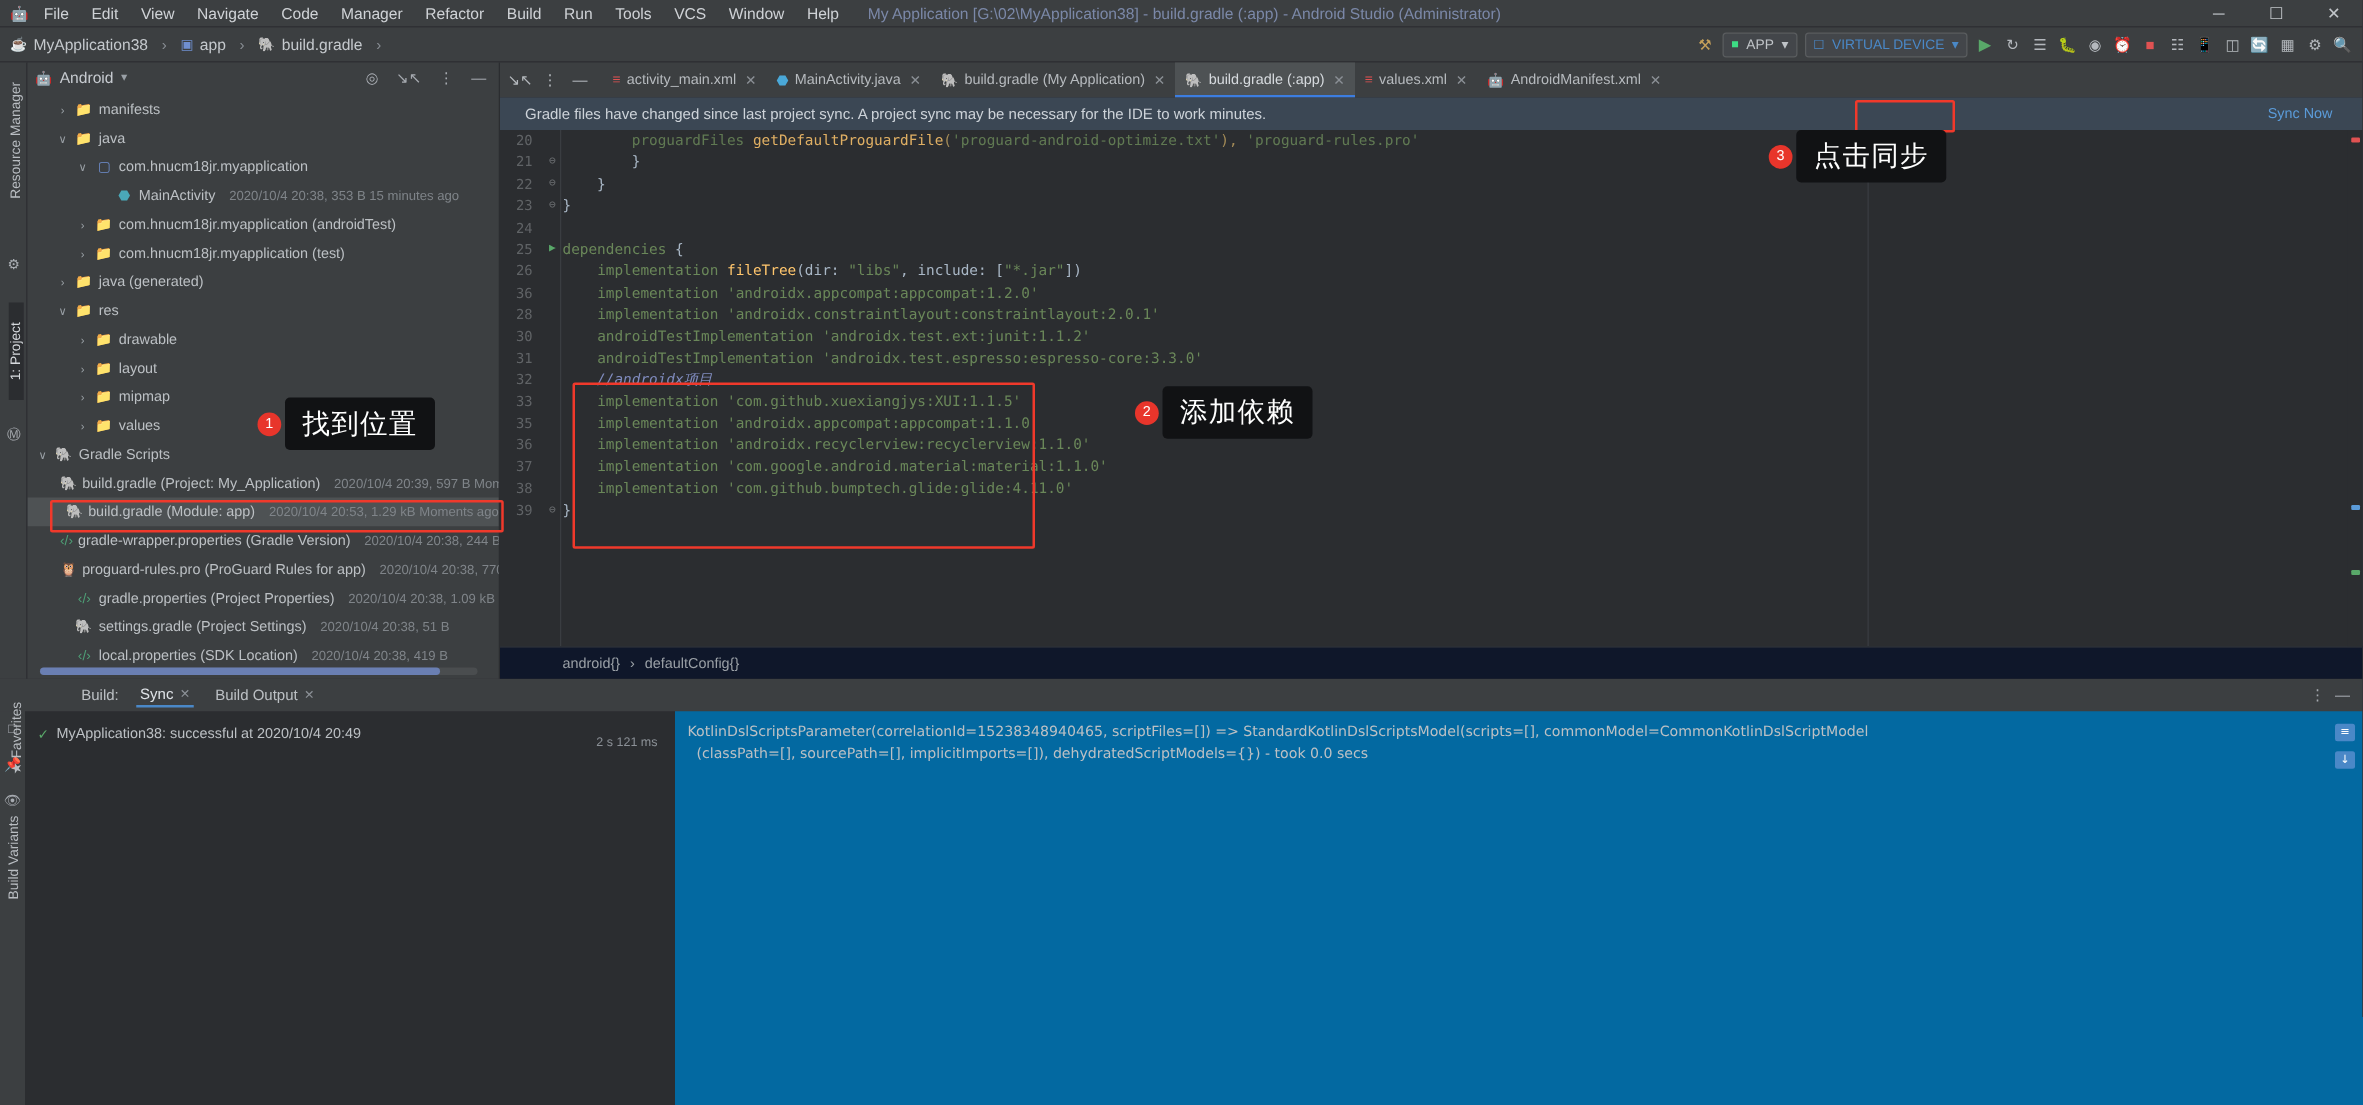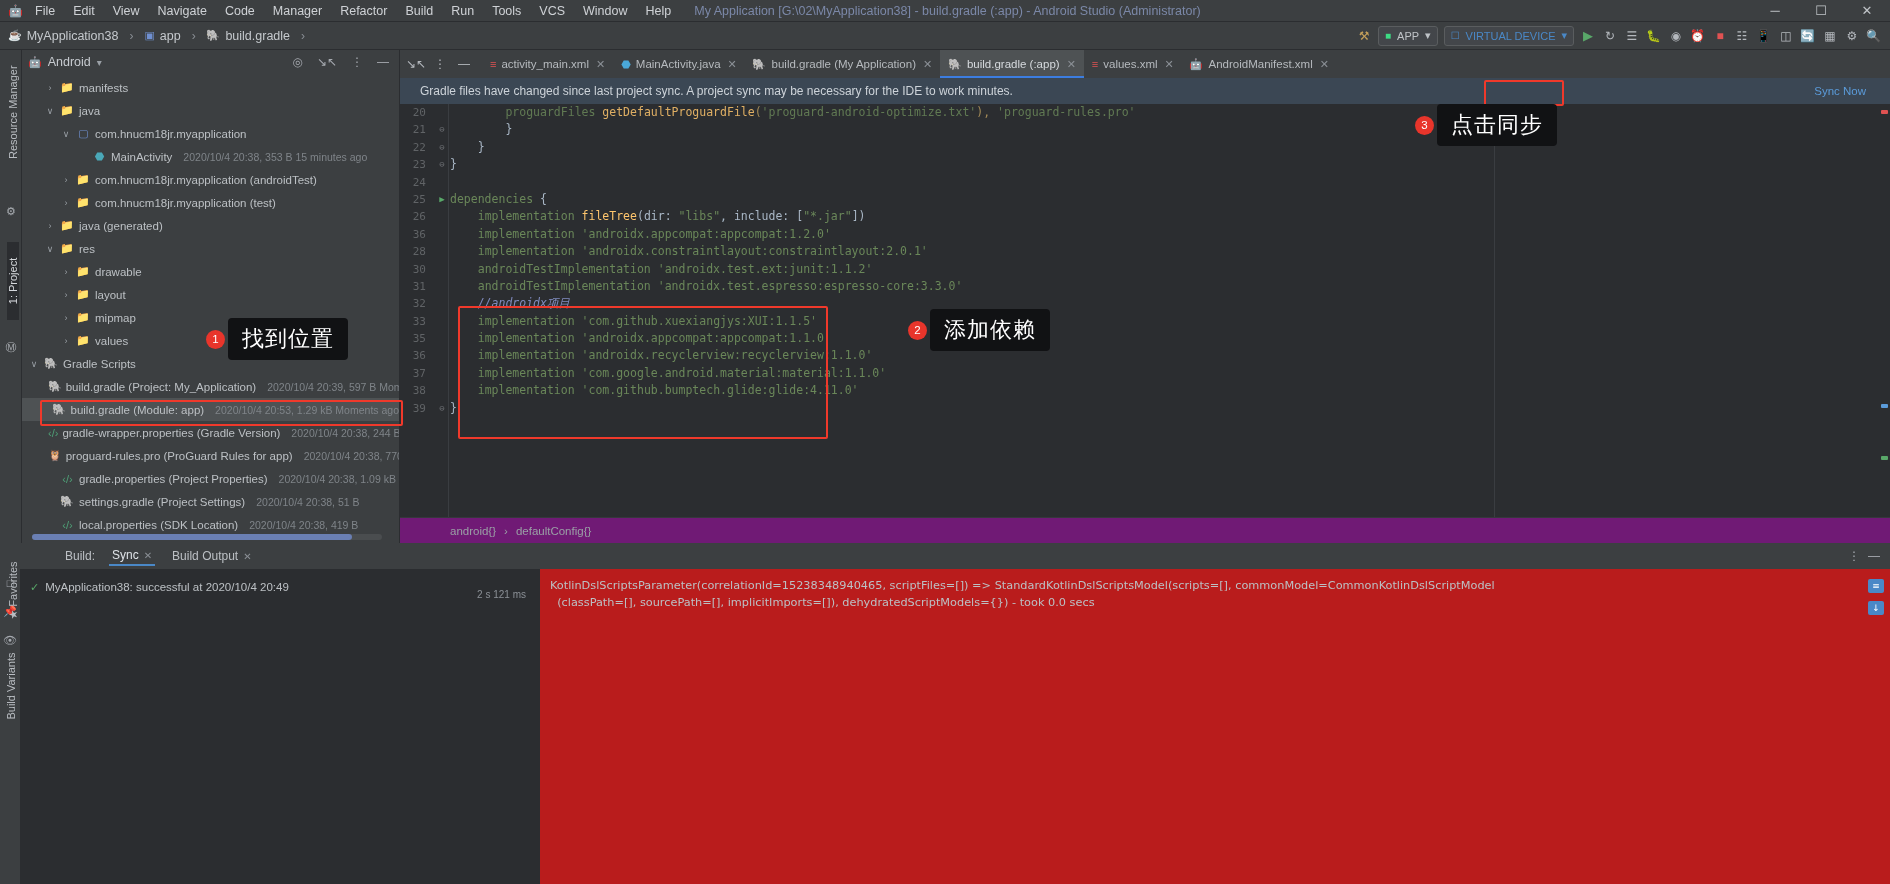"android{}" .breadcrumb-bottom { background: #701a75 -> #0f172a }
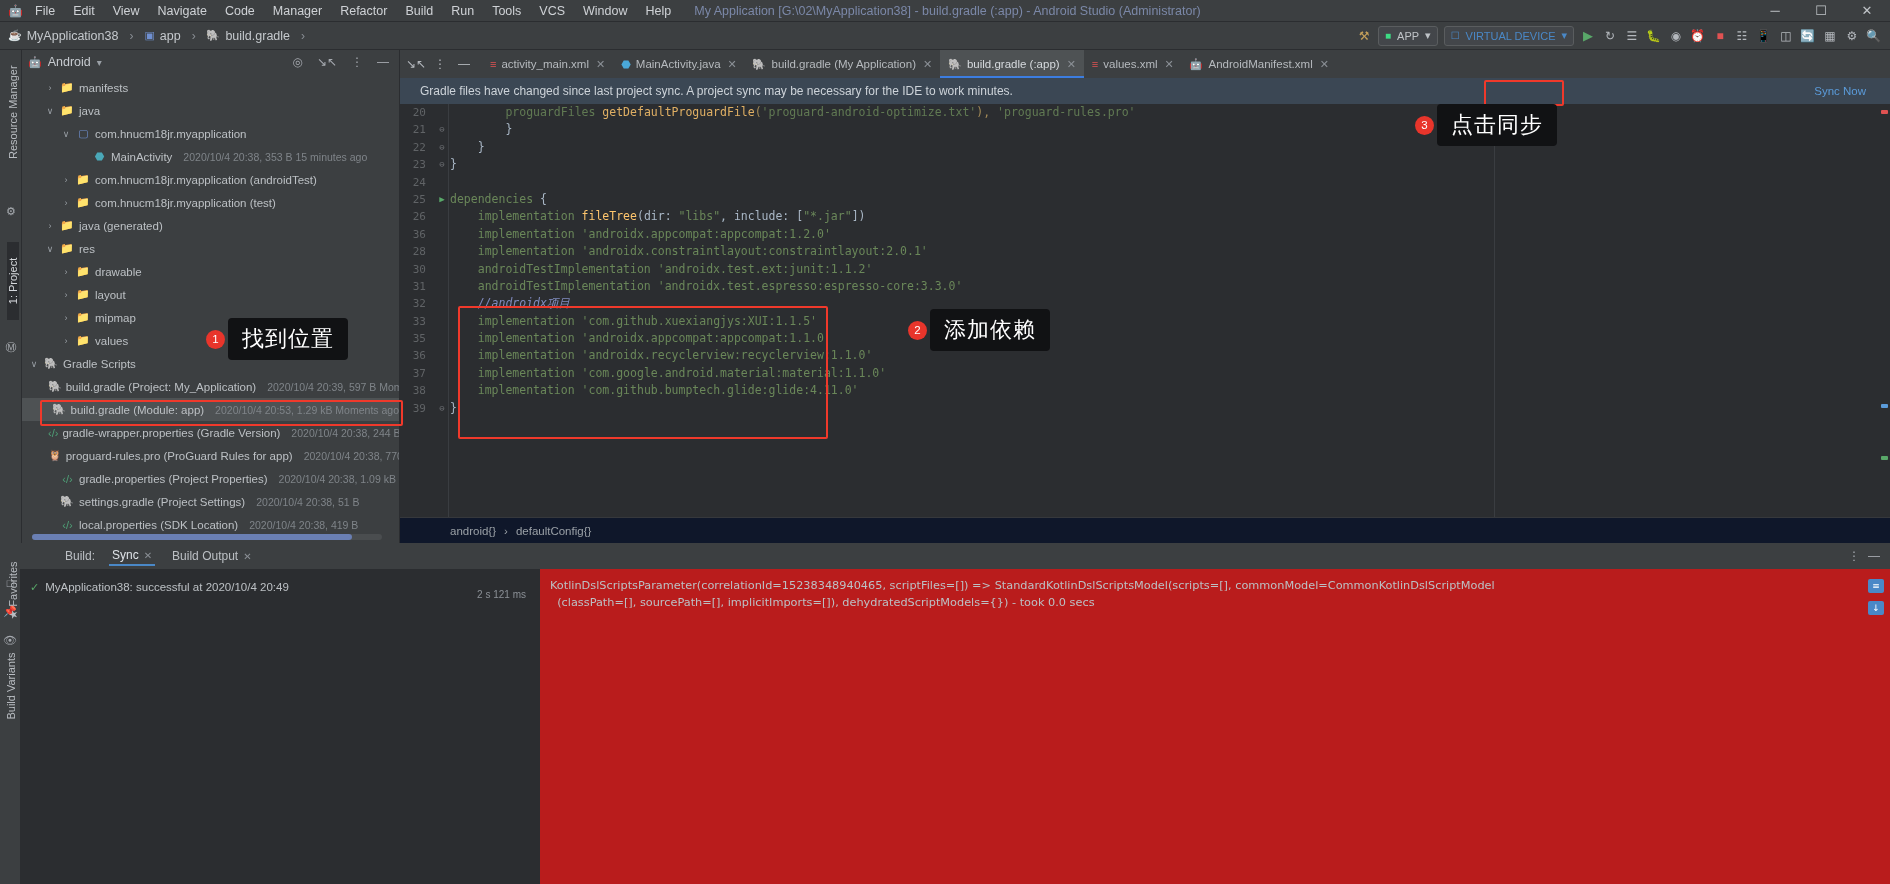"KotlinDslScriptsParameter(correlationId=" .sync-log { background: #b91c1c -> #0369a1 }
